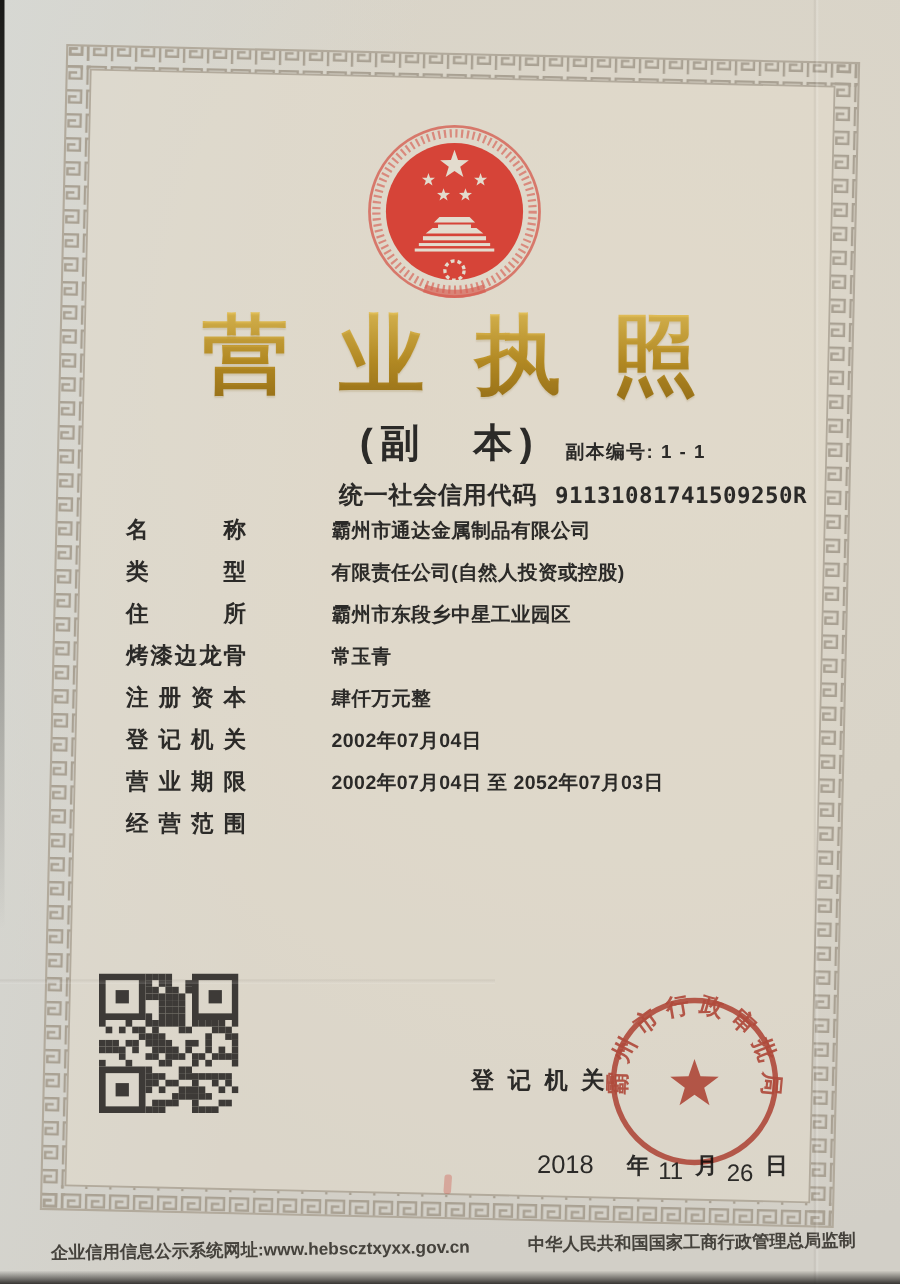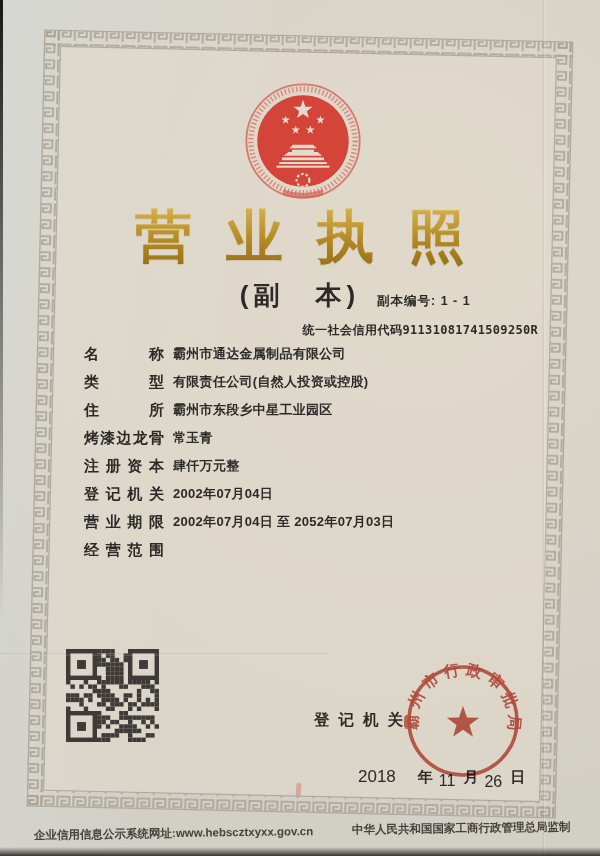"统一社会信用代码" .credit-label { font-size: 12px -> 16px }
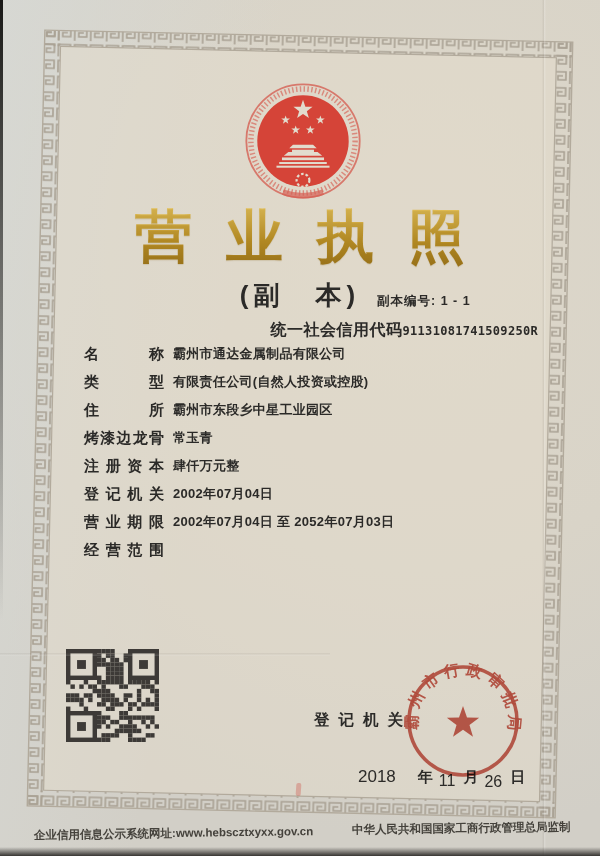"91131081741509250R" .credit-code { font-size: 12px -> 15px; margin-left: 0 -> 12px }
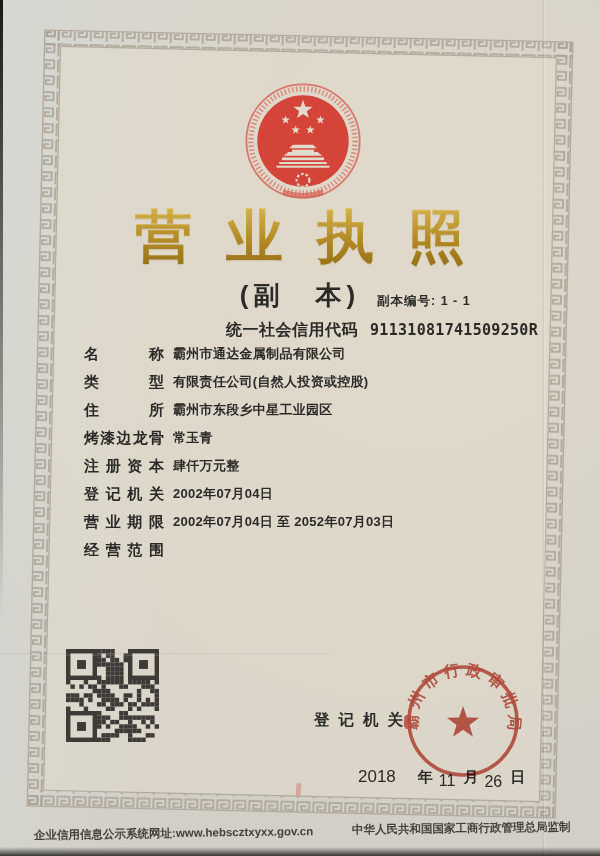"名称" .f-row { gap: none -> 48px }
